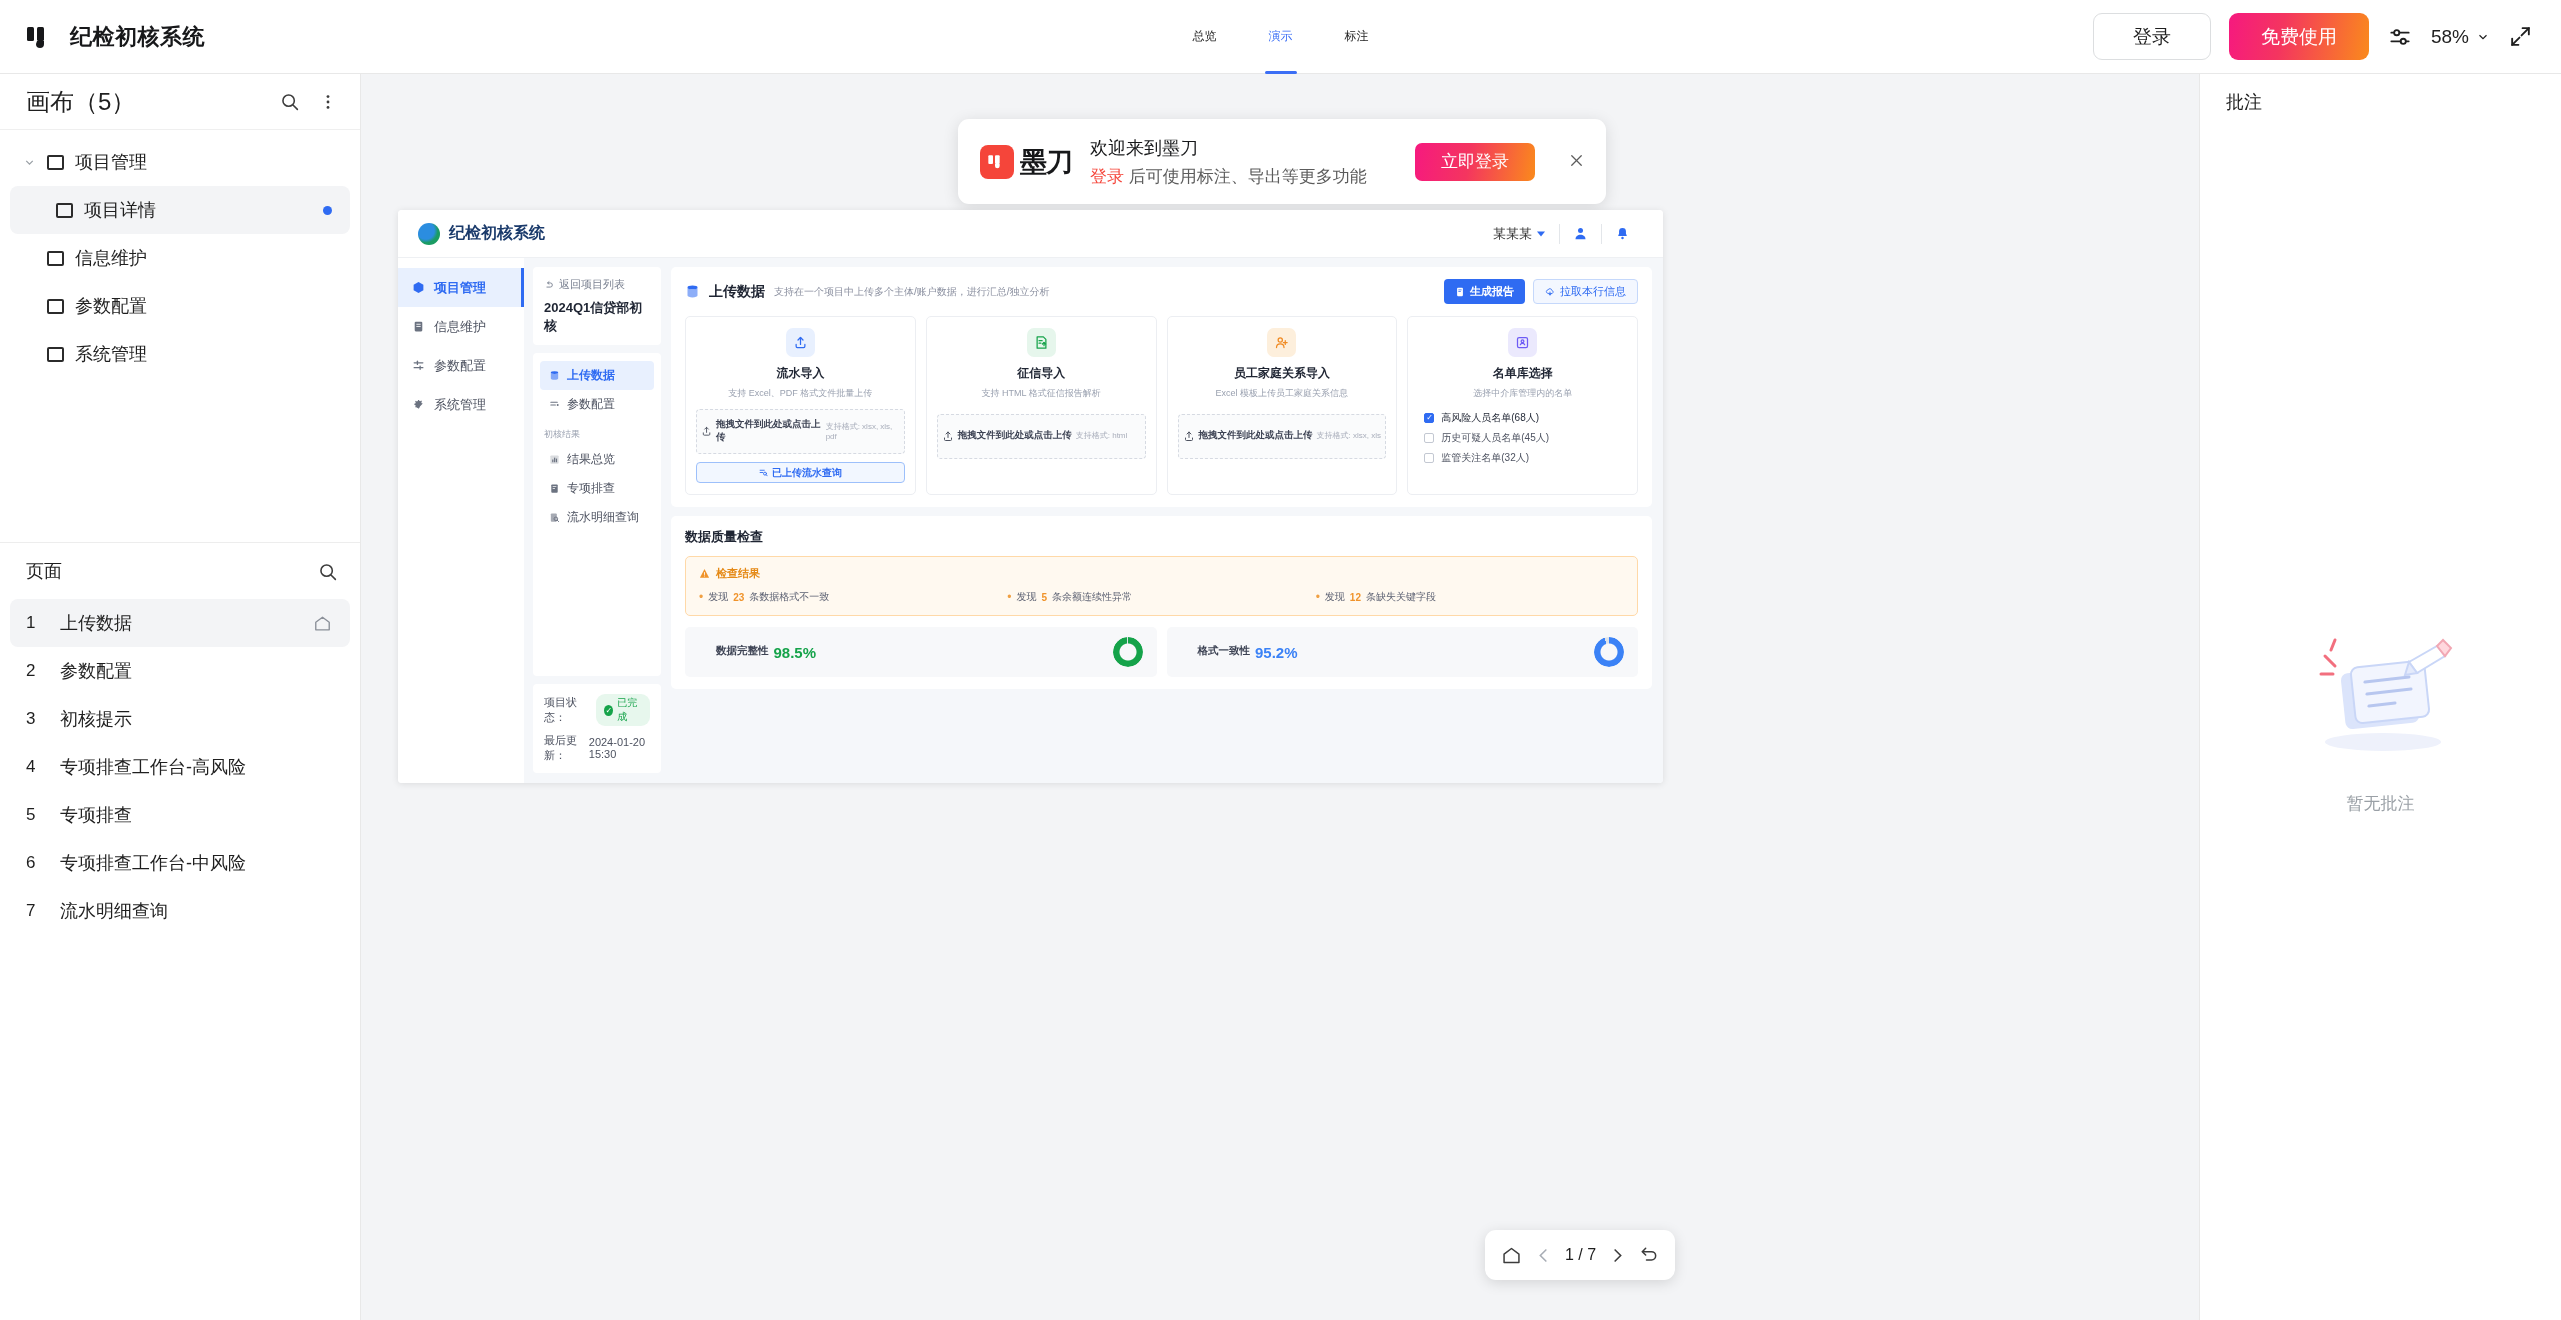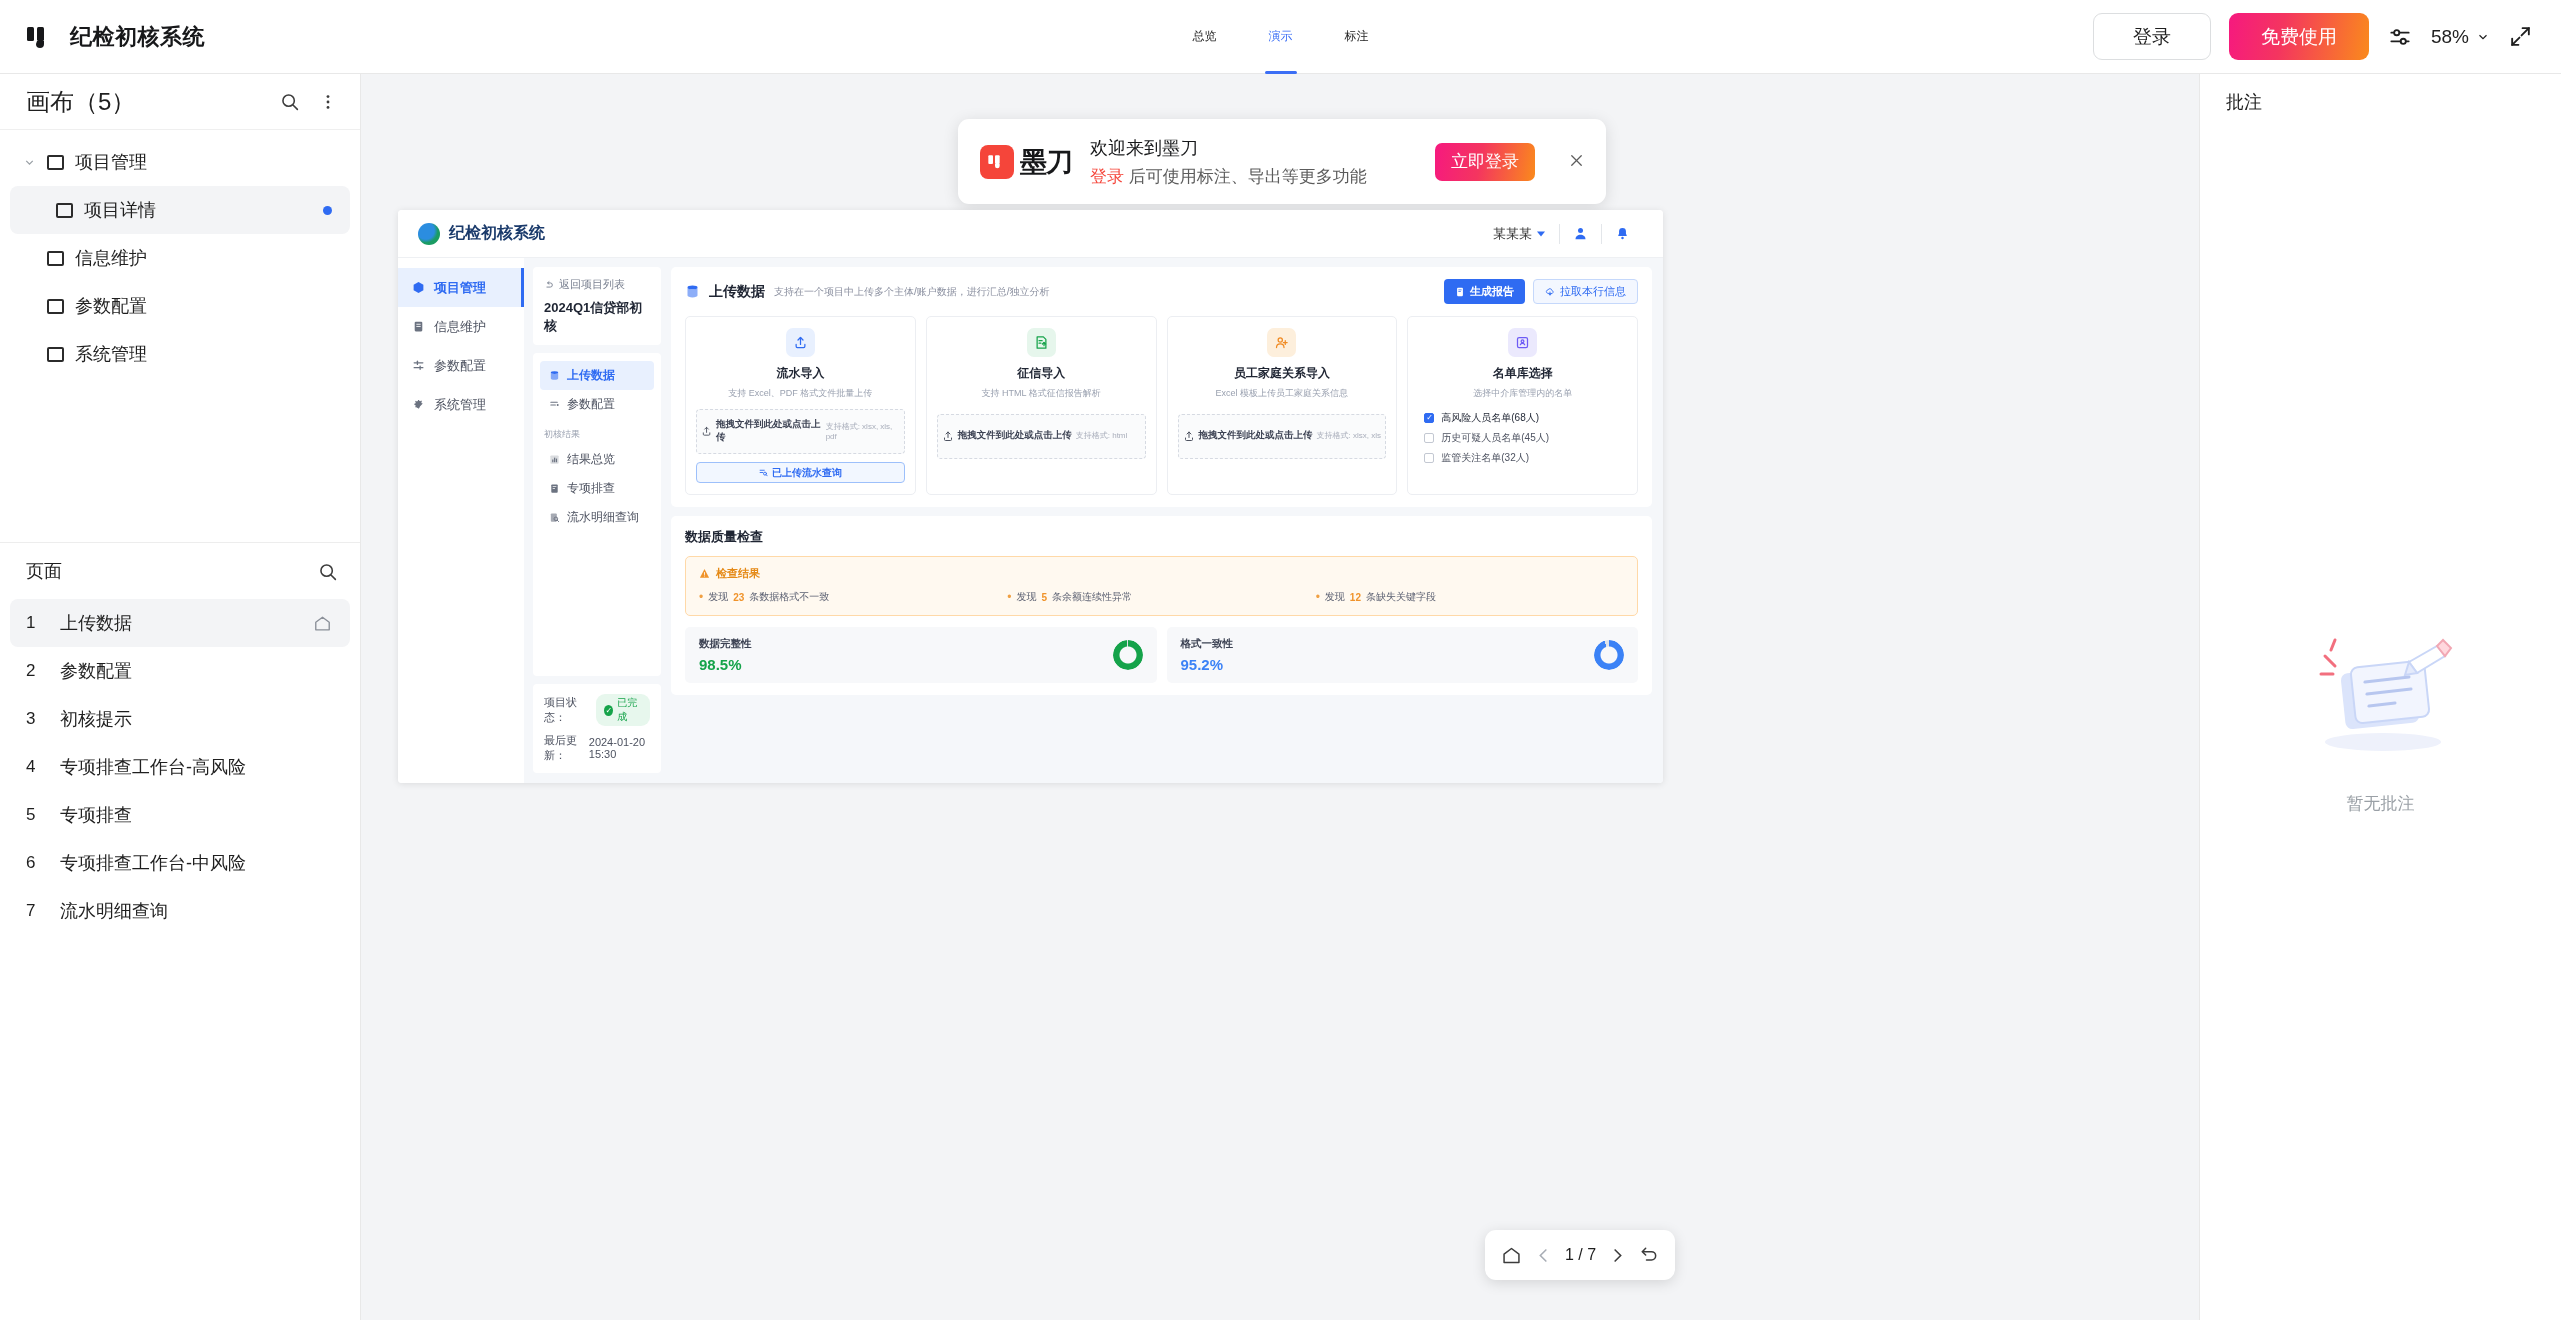"立即登录" .toast-btn { width: 100px -> 120px }
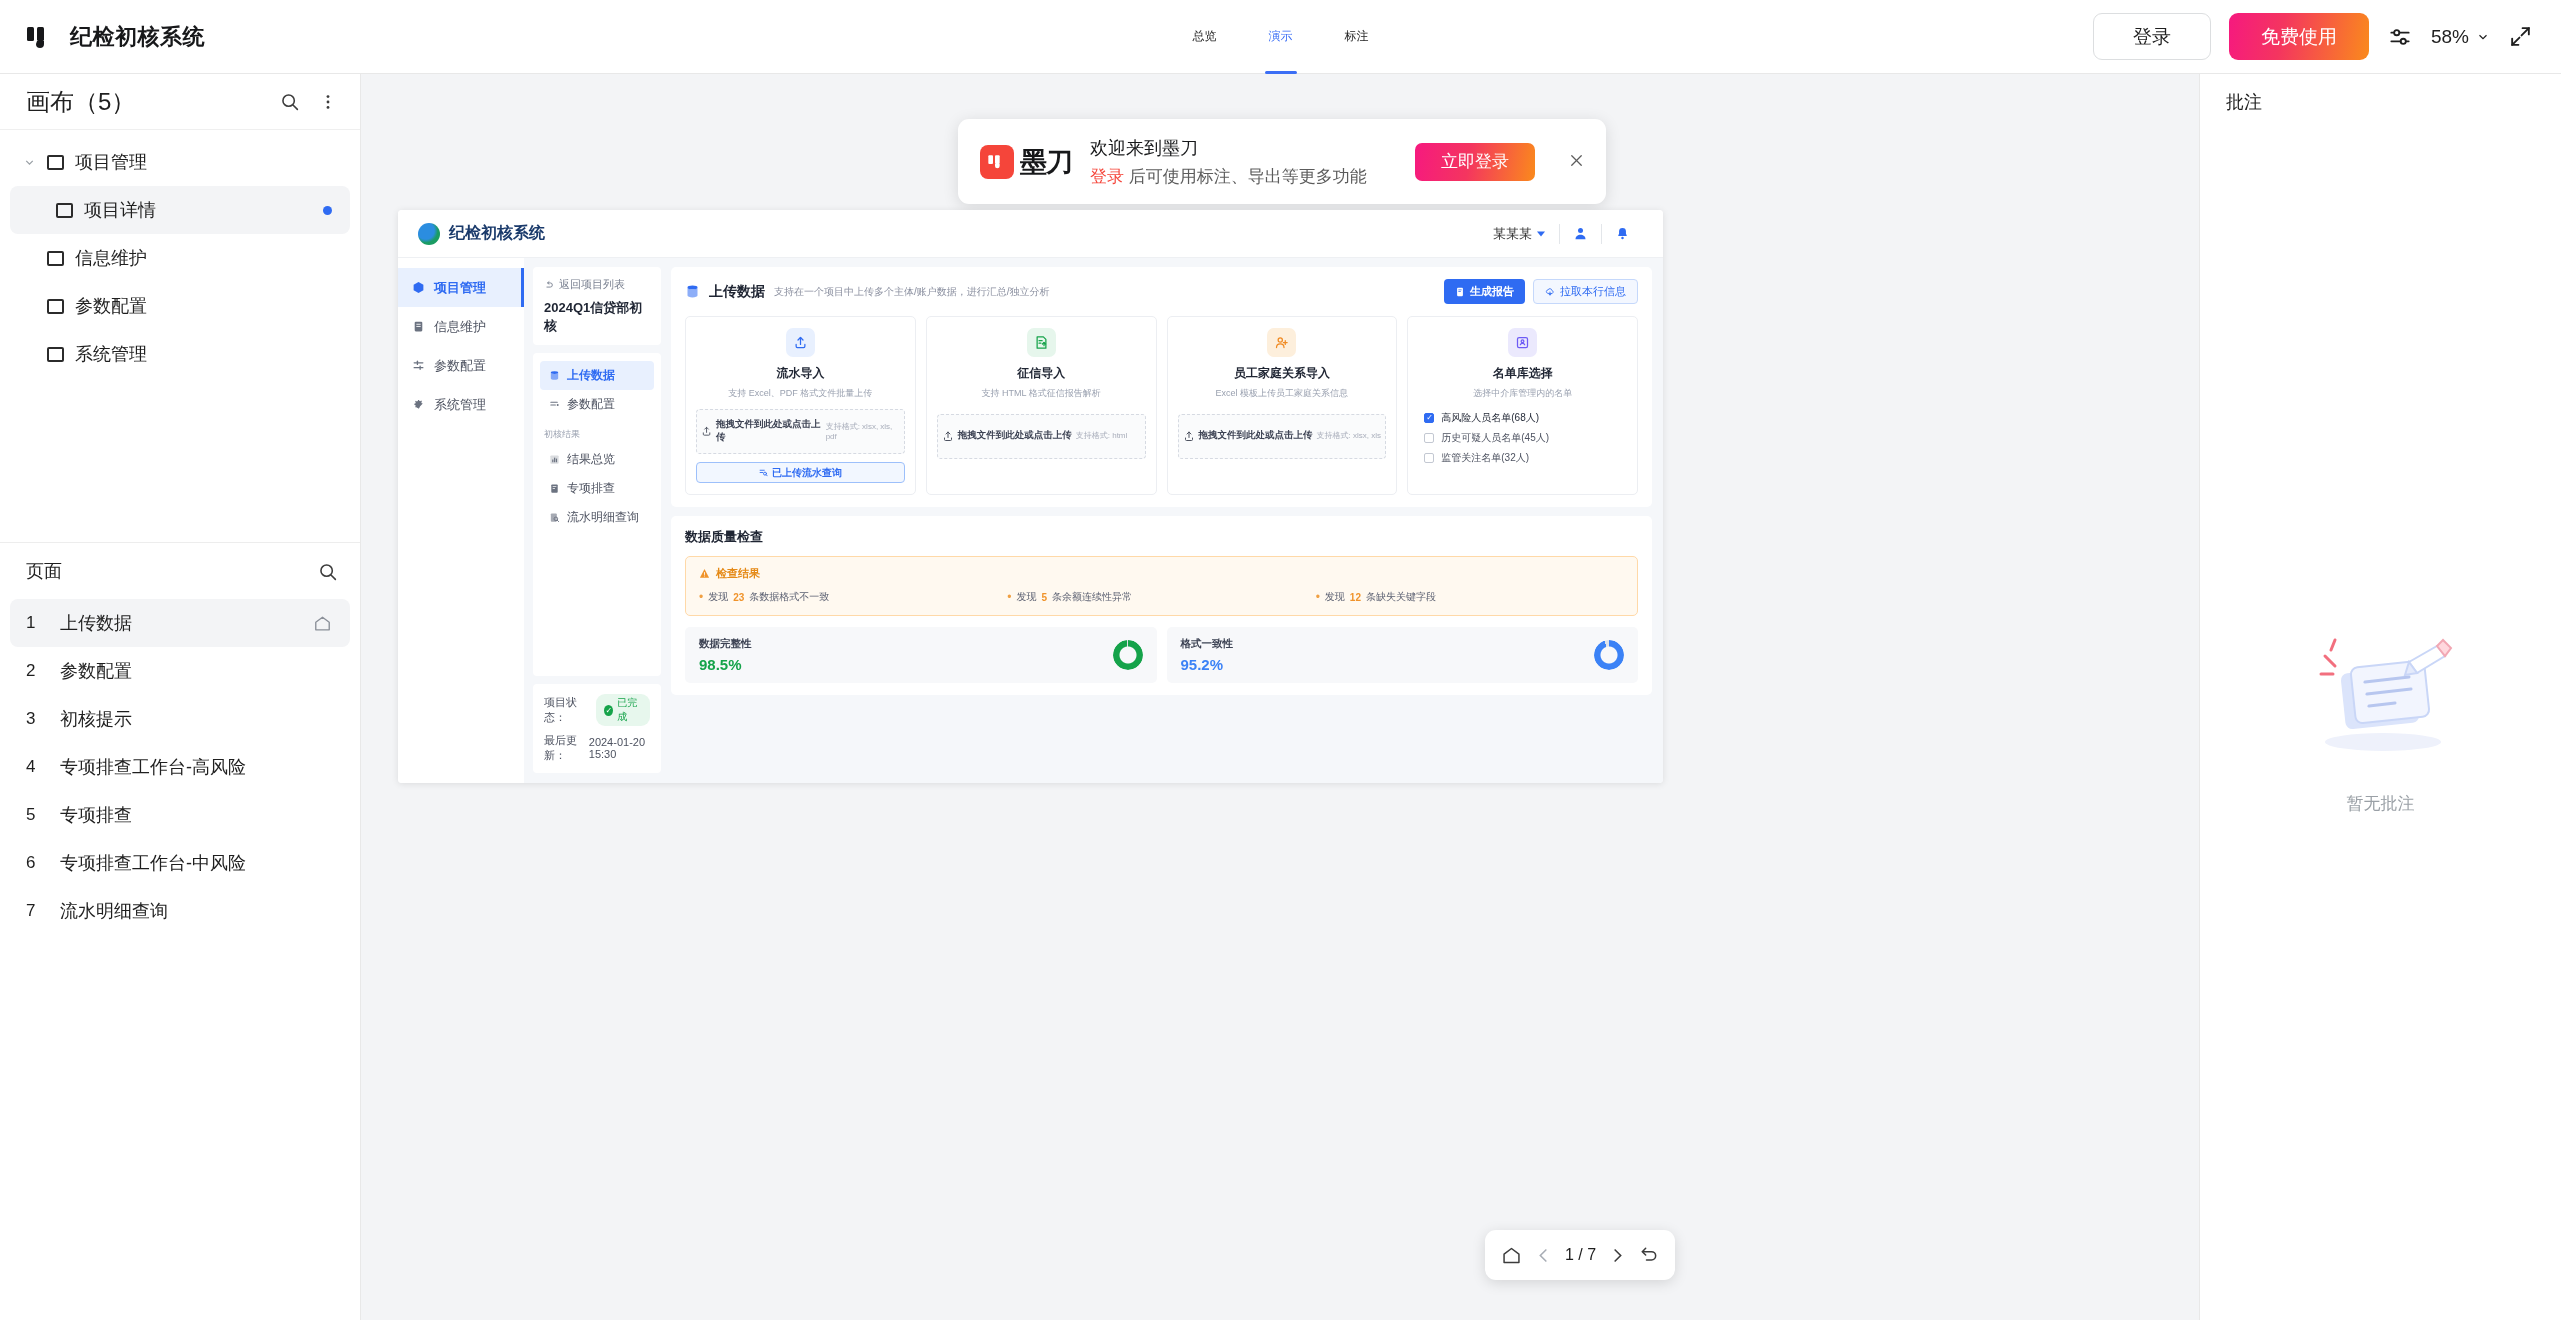"数据完整性" .metric-l { flex-direction: column -> row; margin-left: none -> 17px }
